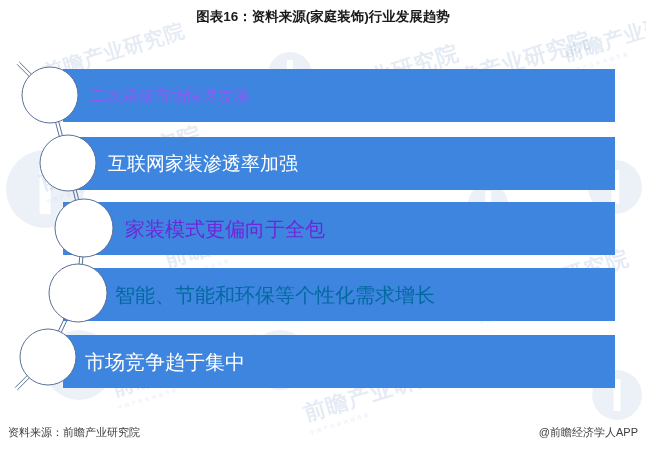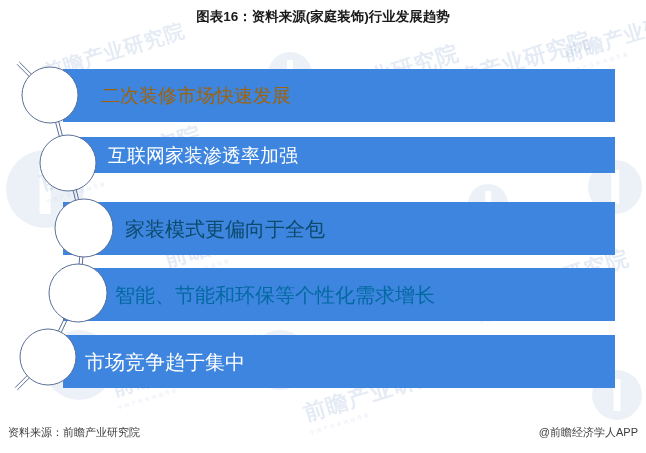"二次装修市场快速发展" div.bar-label { color: #a16207 -> #8b5cf6; font-size: 19px -> 16px; margin-left: 38px -> 27px }
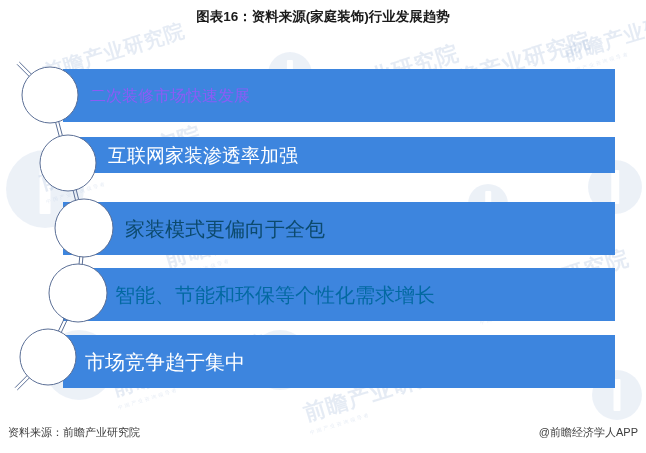"互联网家装渗透率加强" div.trend-bar { height: 36px -> 53px }
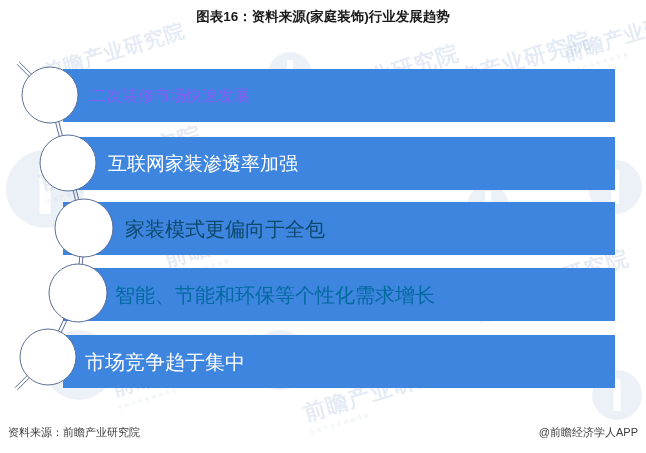"家装模式更偏向于全包" div.bar-label { color: #0c4a6e -> #6d28d9 }
